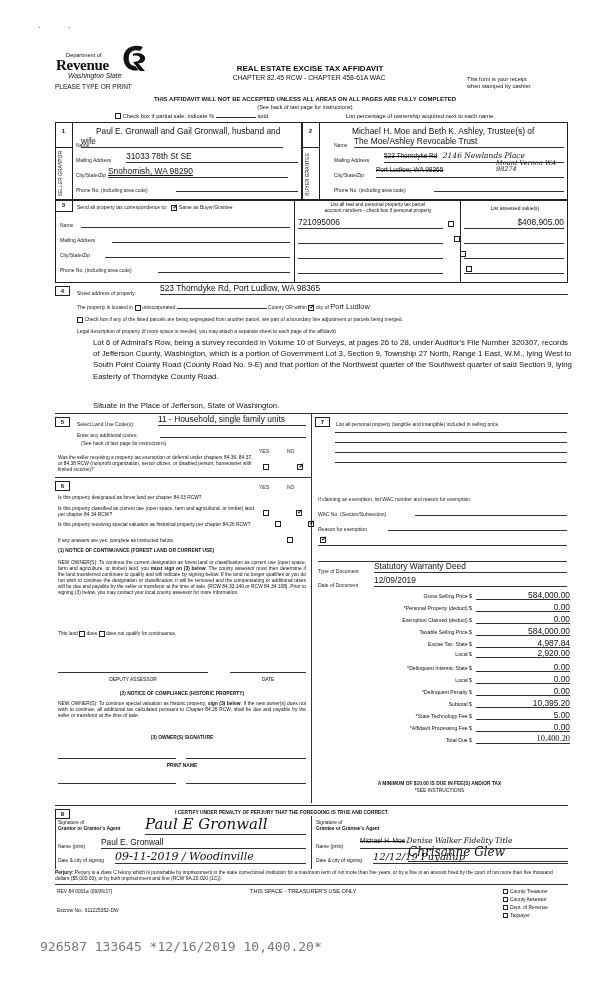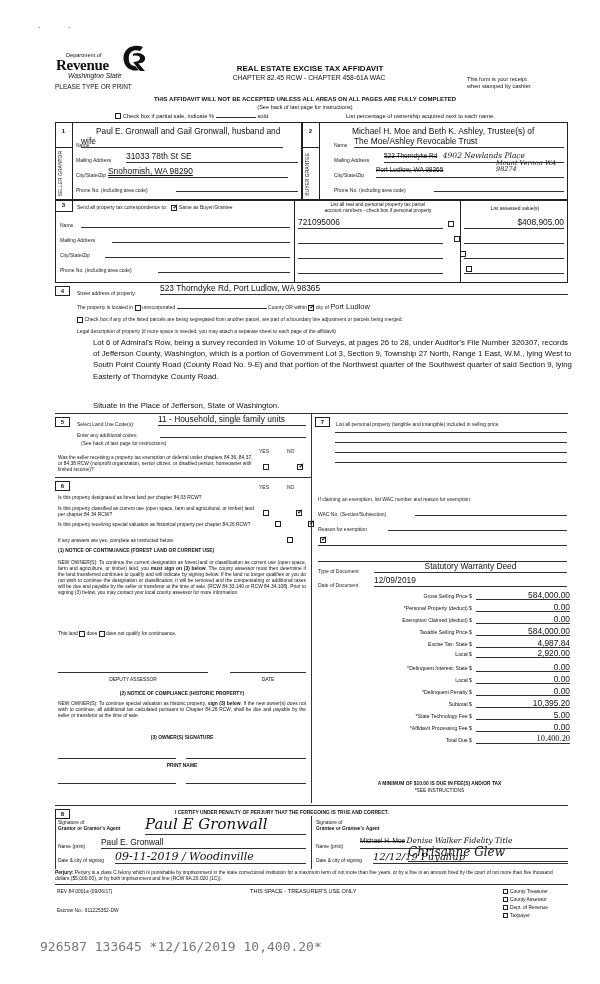"4902 Newlands Place" span.hand { text: 4902 -> 2146 }
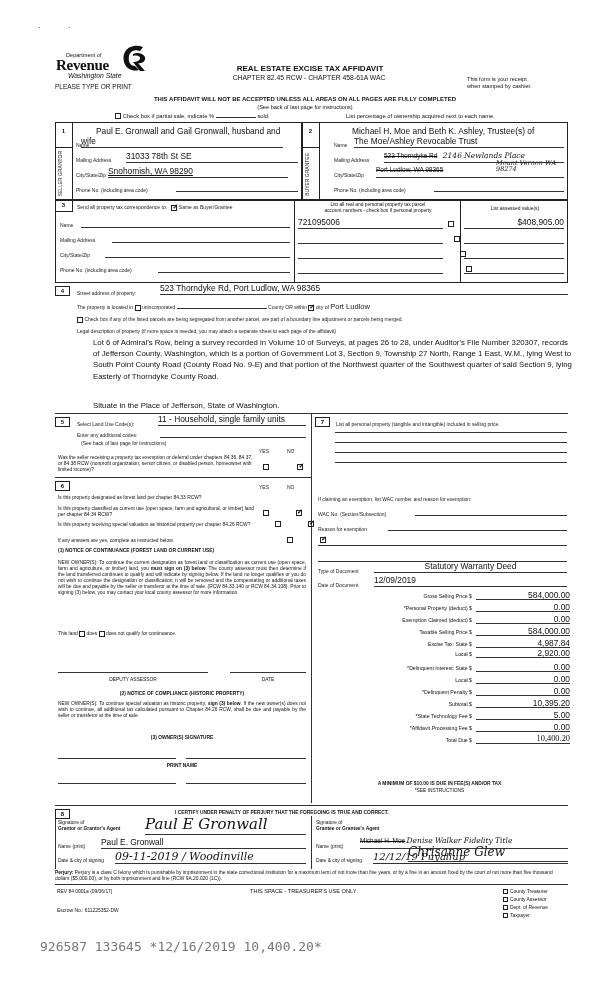"Statutory Warranty Deed" div.abs { text-align: center -> none }
